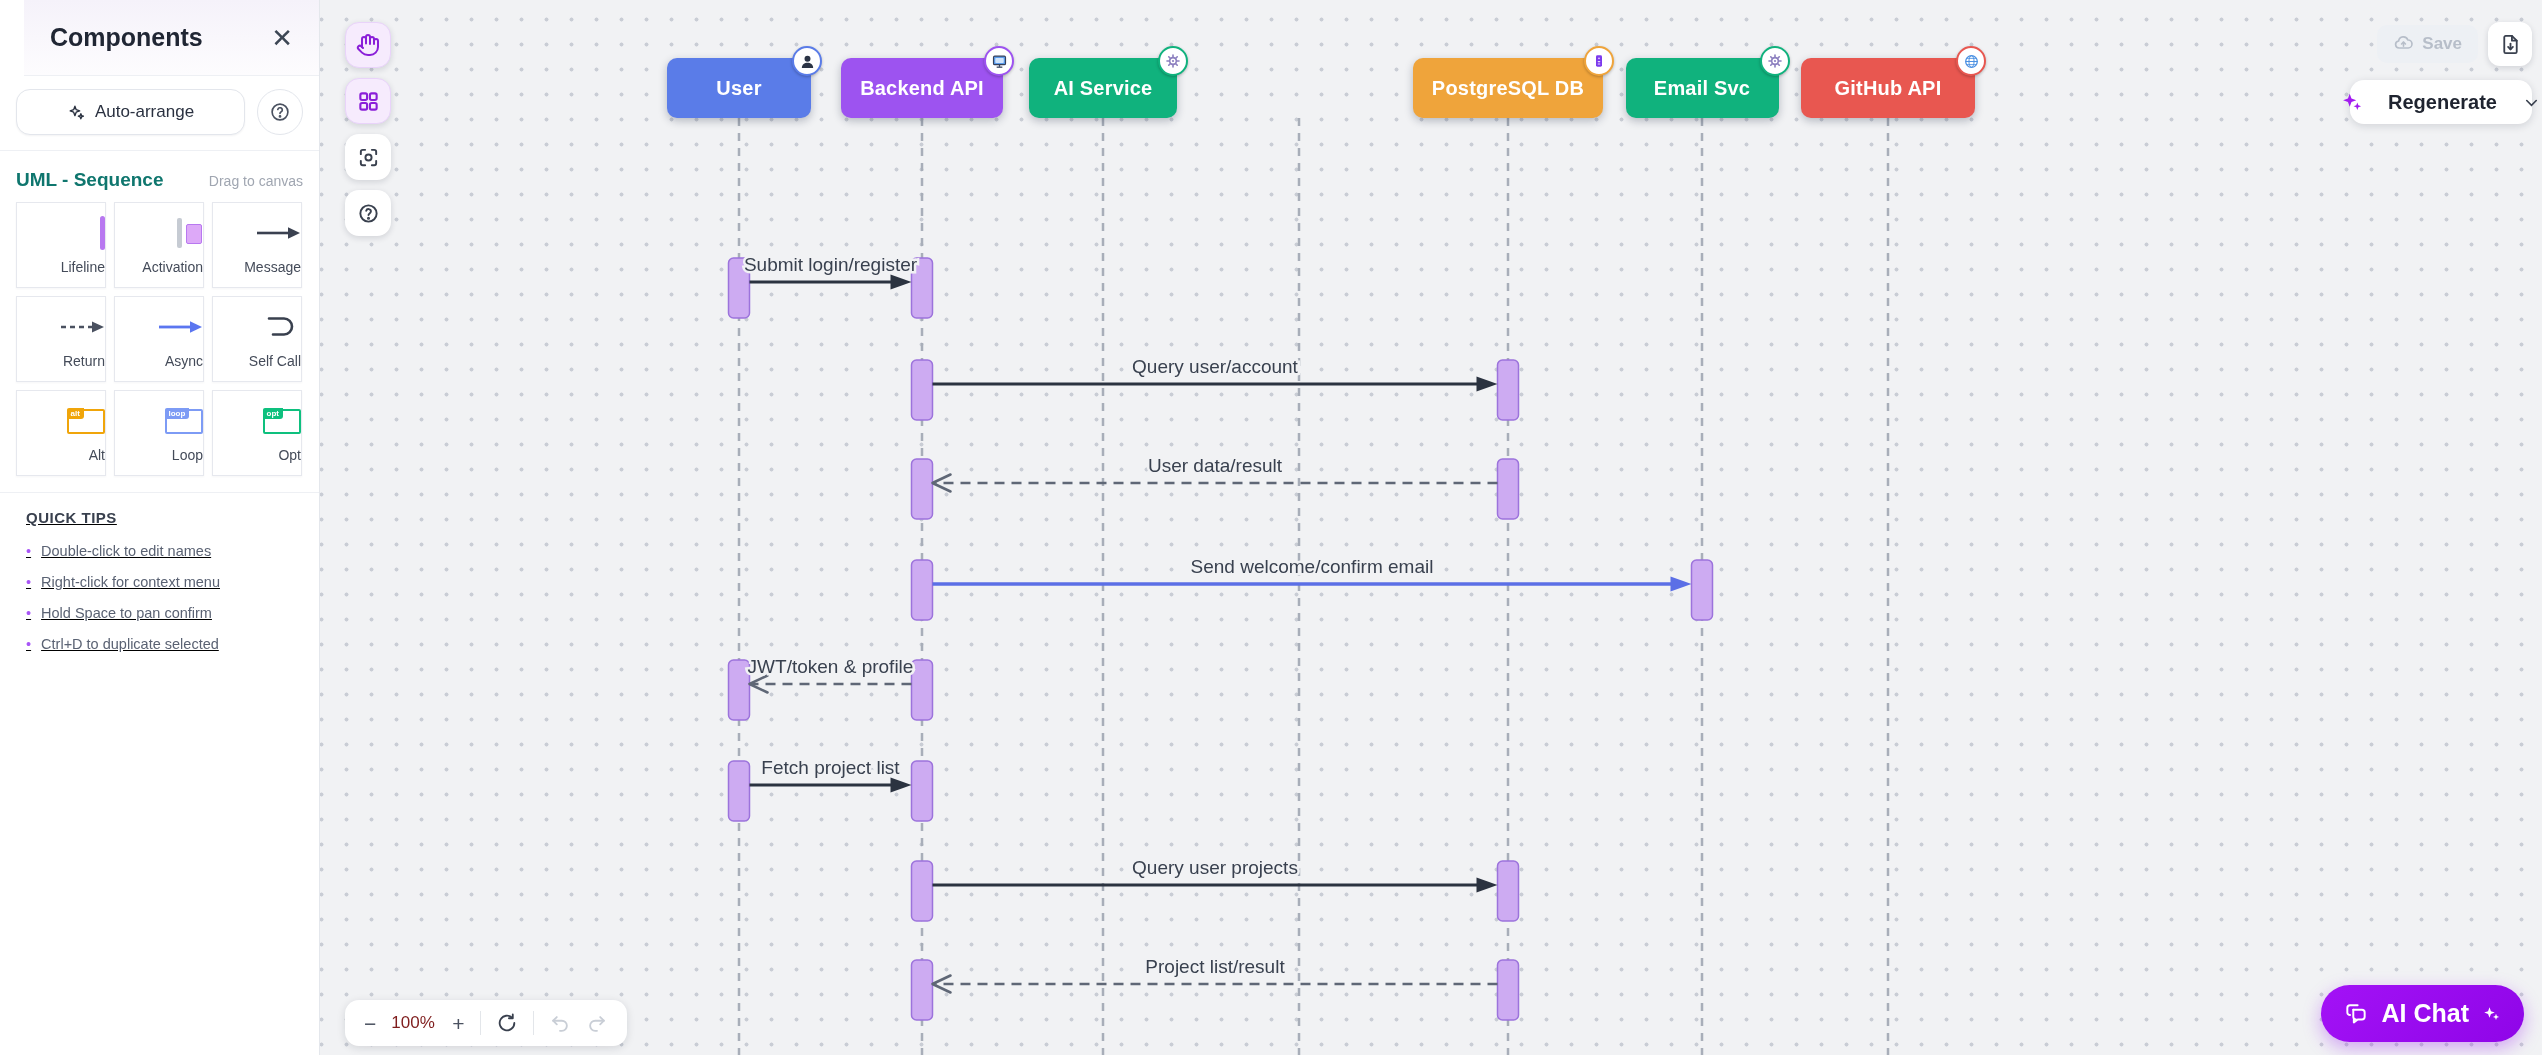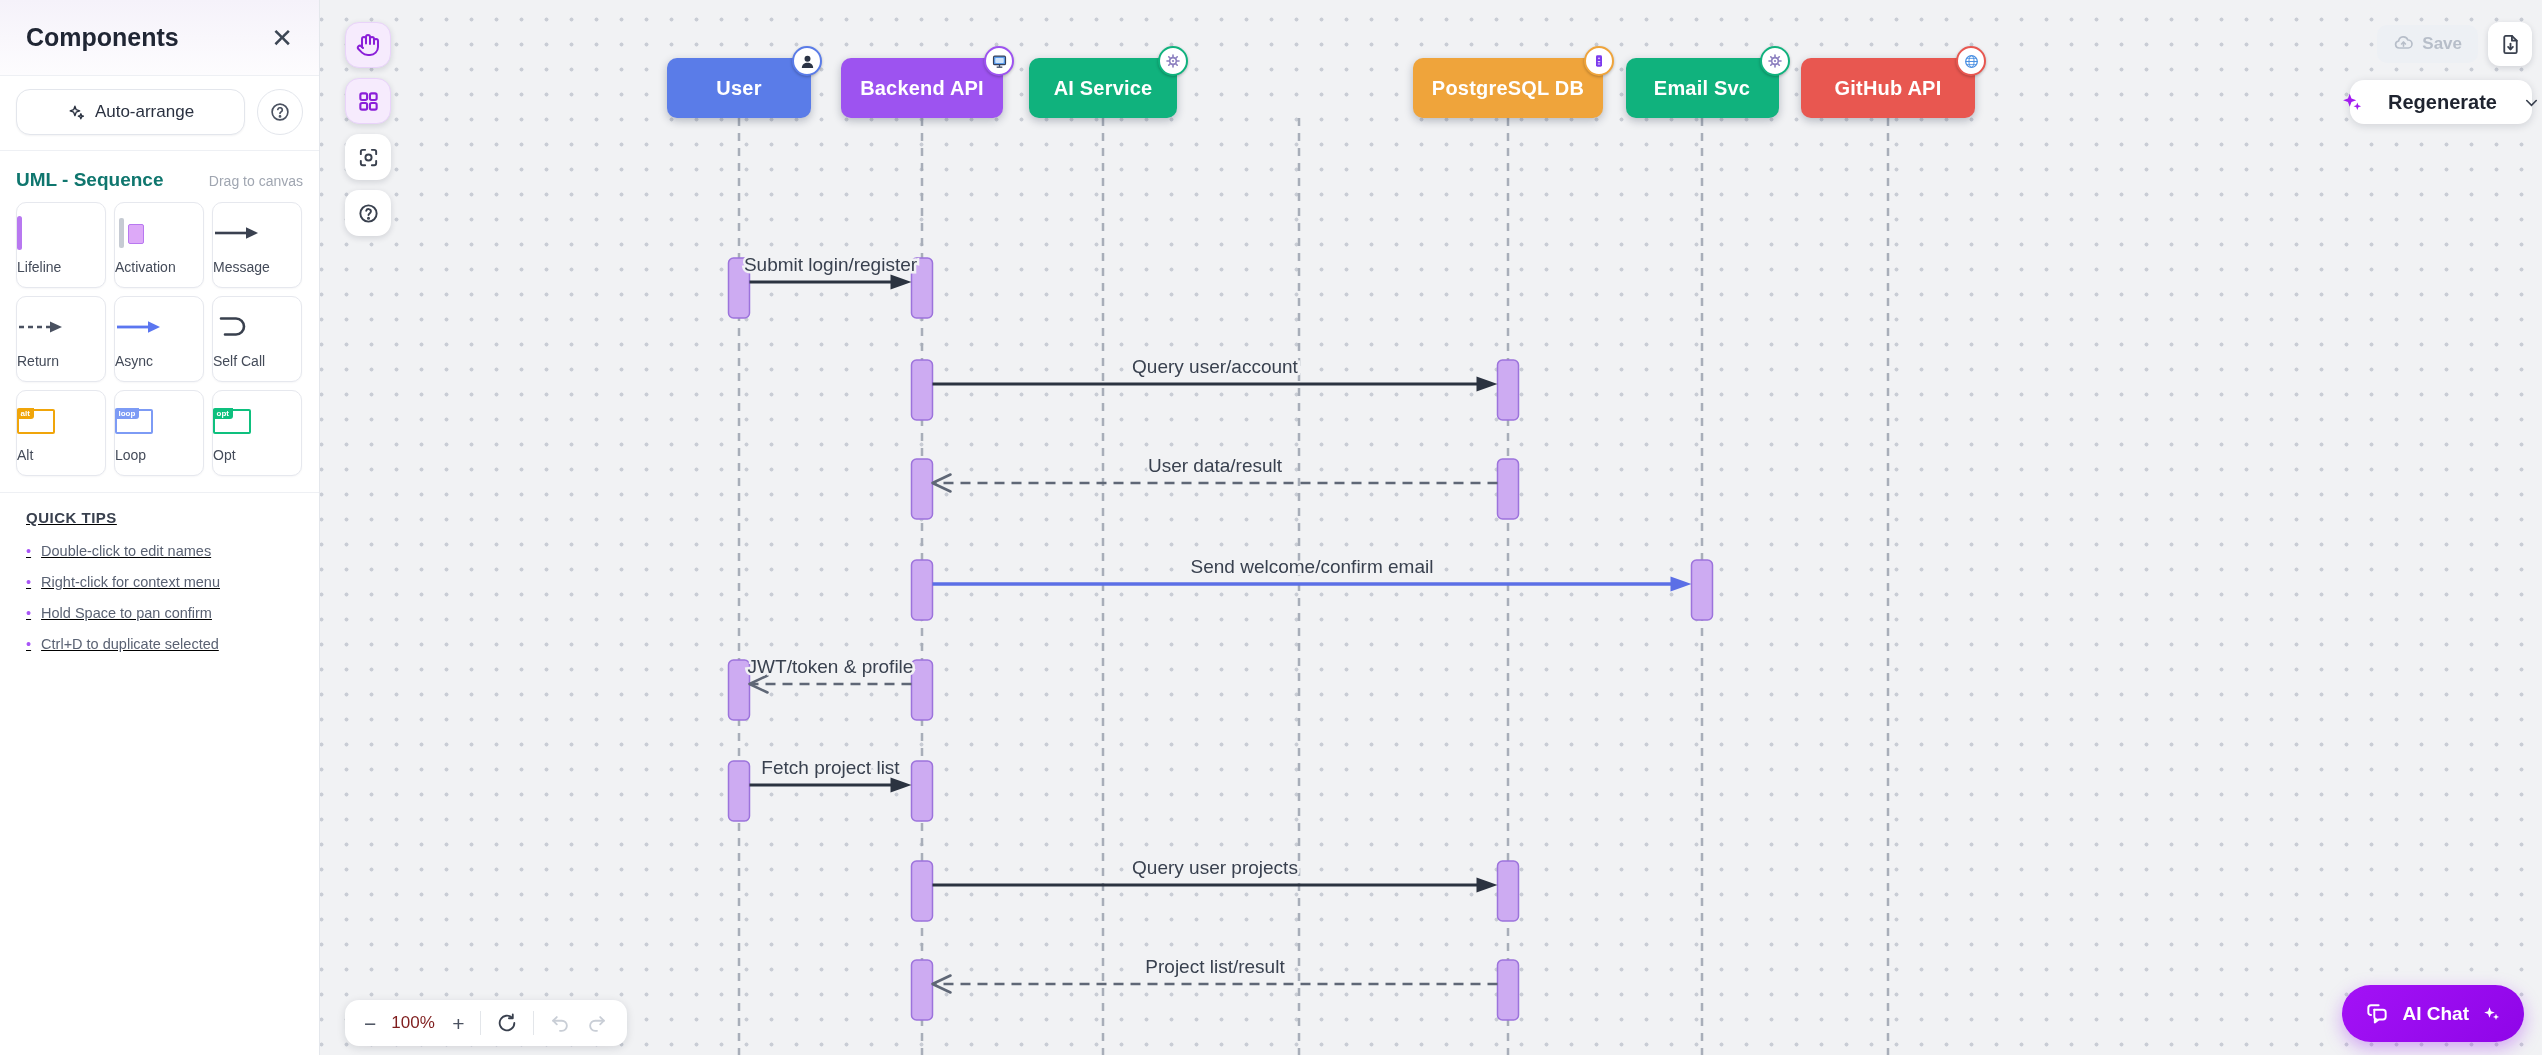"Components" .sb-header { margin-left: none -> 24px }
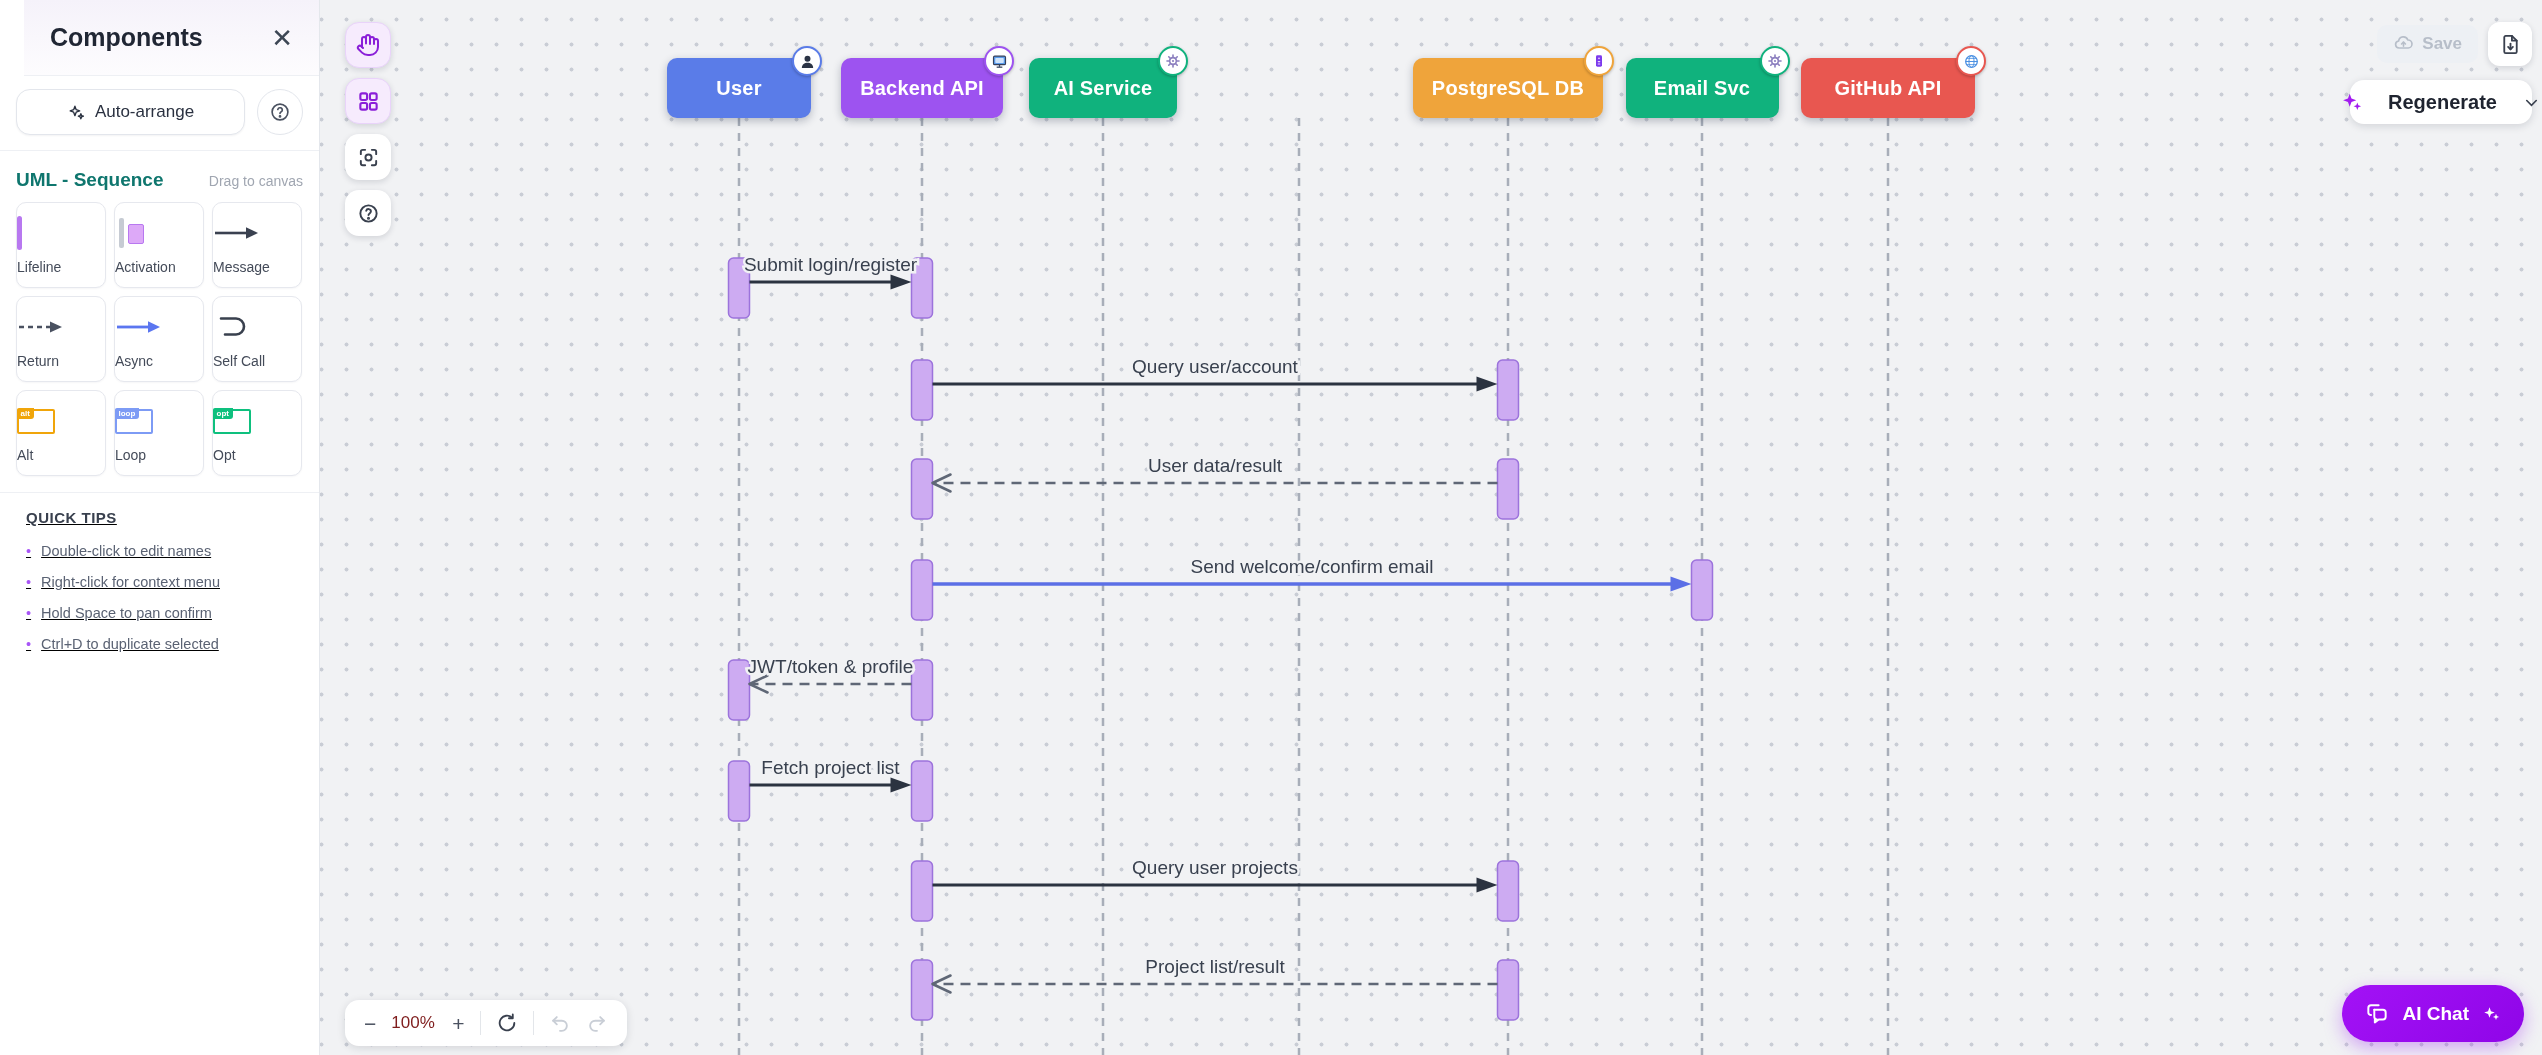"Lifeline" .card { align-items: flex-start -> flex-end; border-radius: 10px -> 0 }
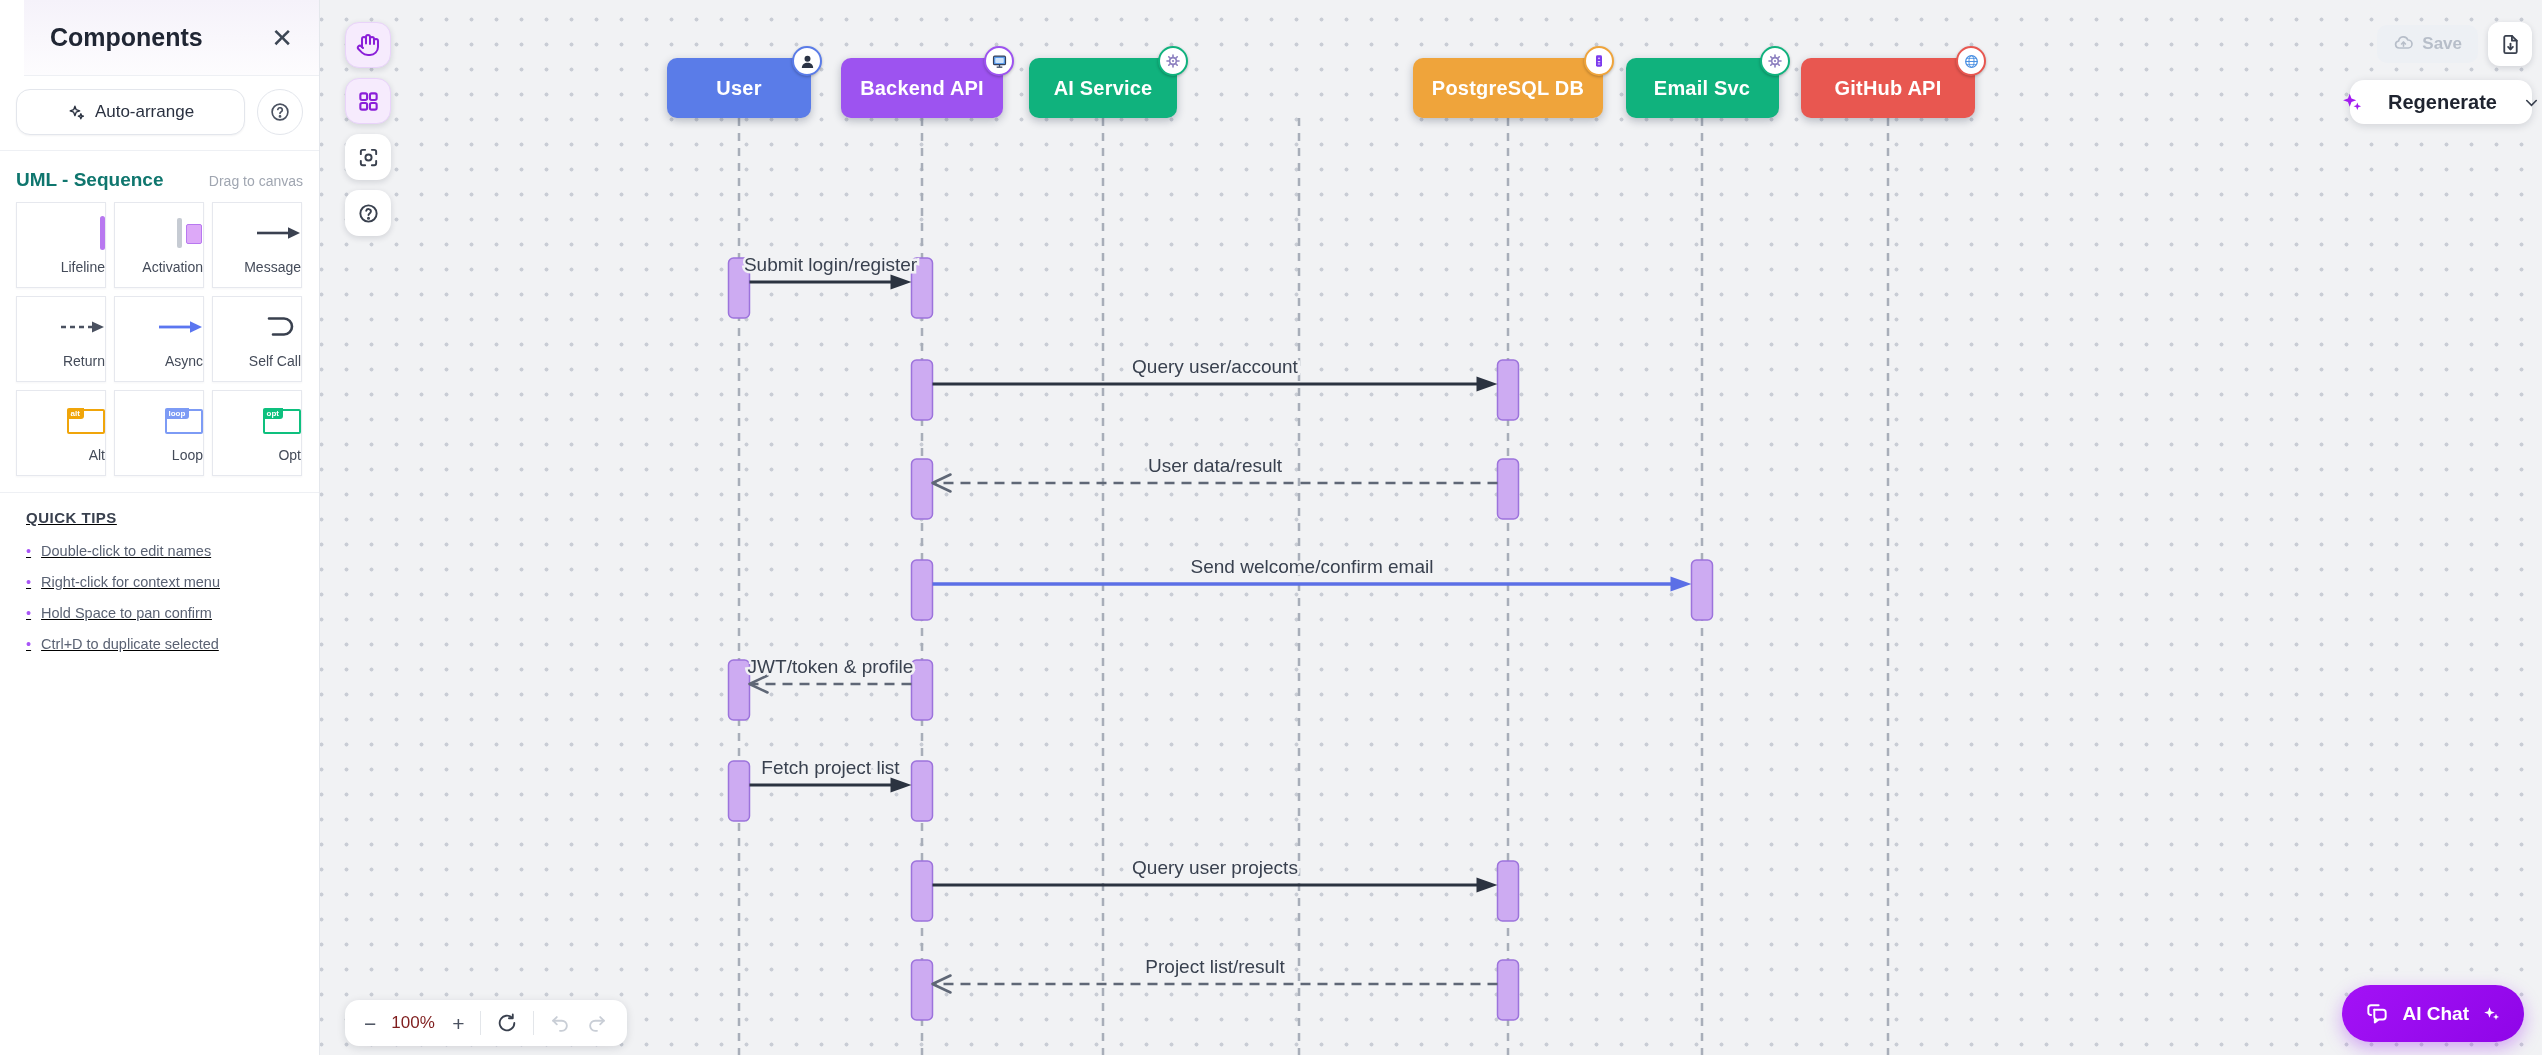"AI Chat" #ai-chat { font-size: 19px -> 25px }
